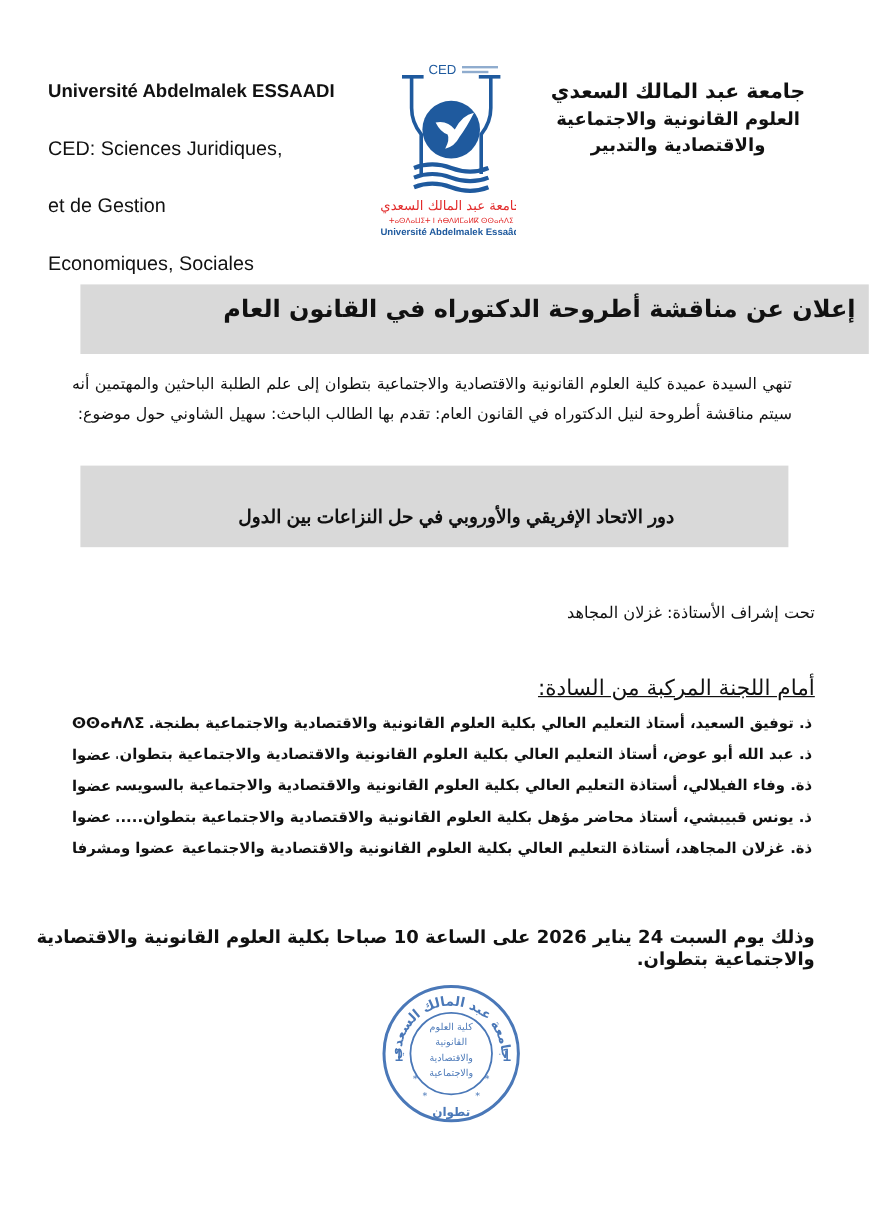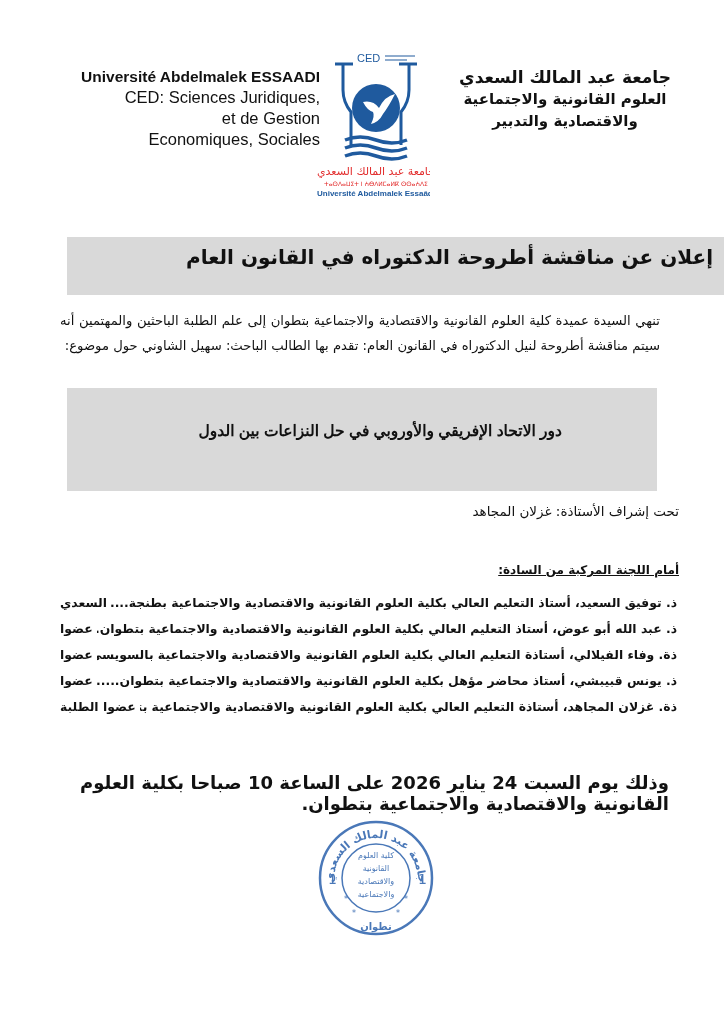"Université Abdelmalek ESSAADI" #fr-block { text-align: right -> left }
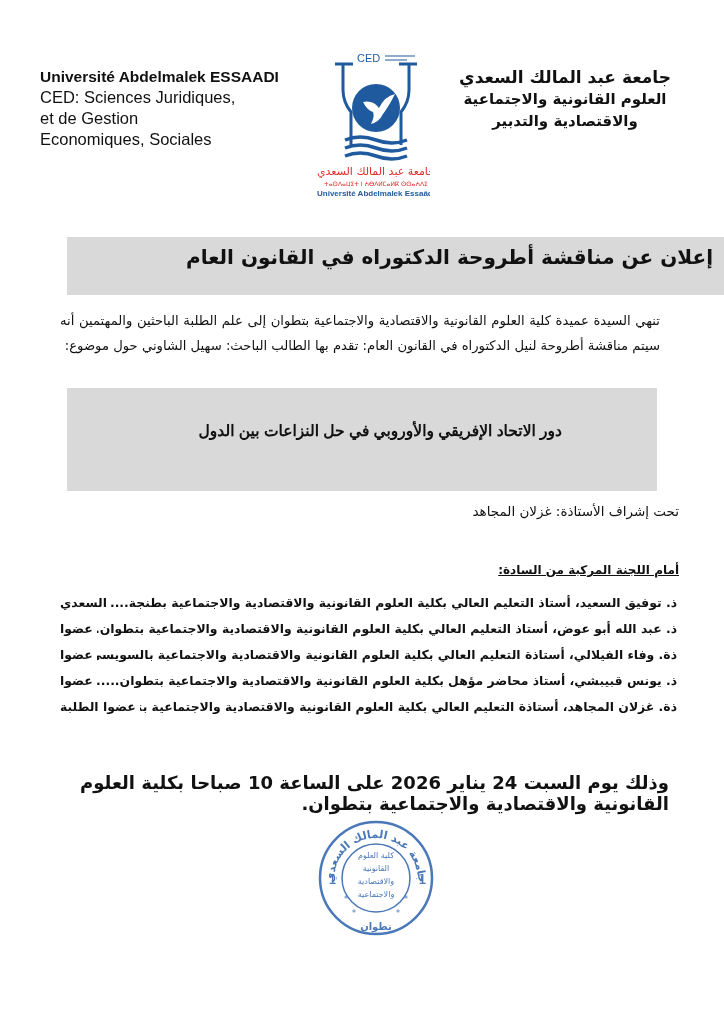"CED: Sciences Juridiques," #fr-block .l2 { margin-top: none -> 27px }
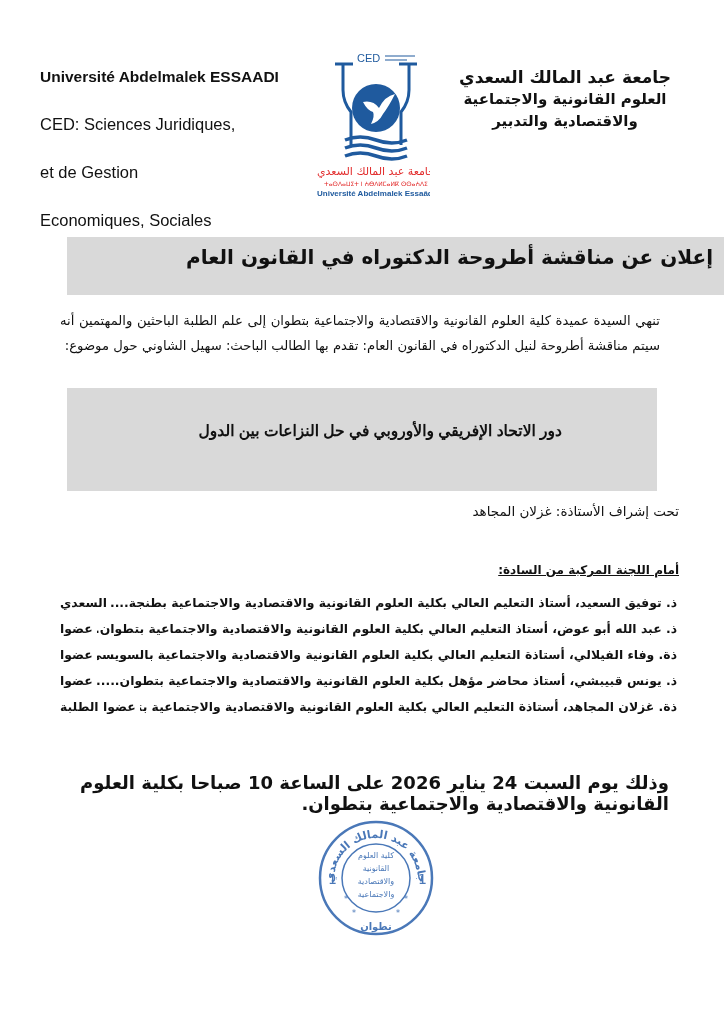"دور الاتحاد الإفريقي والأوروبي في" #subject-band { height: 103px -> 68px }
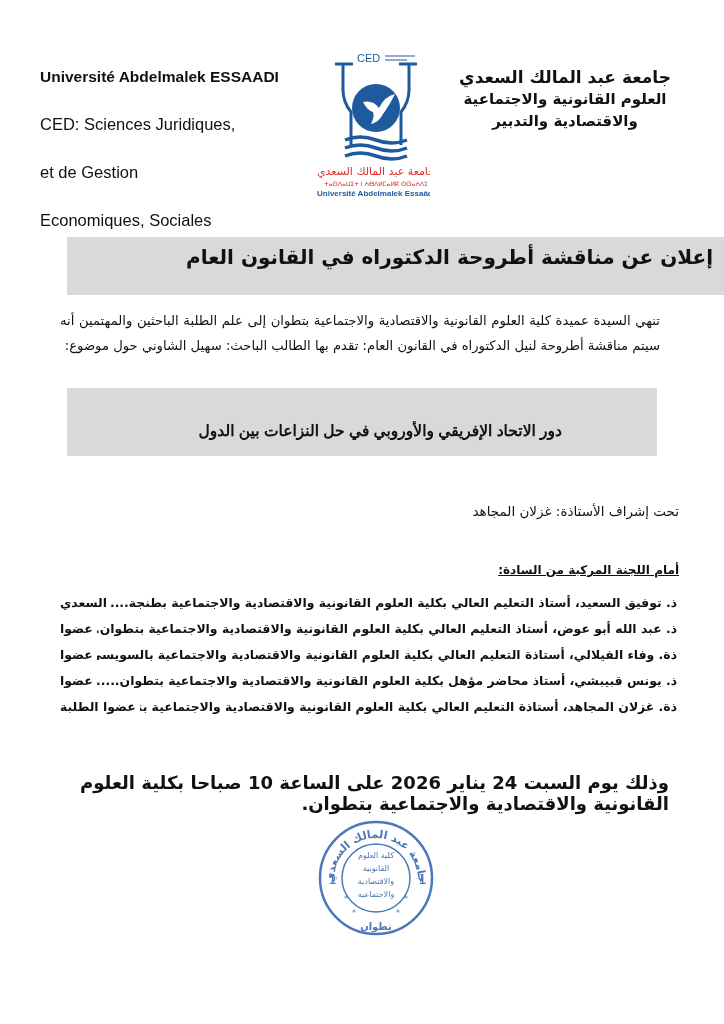"أمام اللجنة المركبة من السادة:" #committee-heading { font-size: 12px -> 18px; font-weight: bold -> normal }
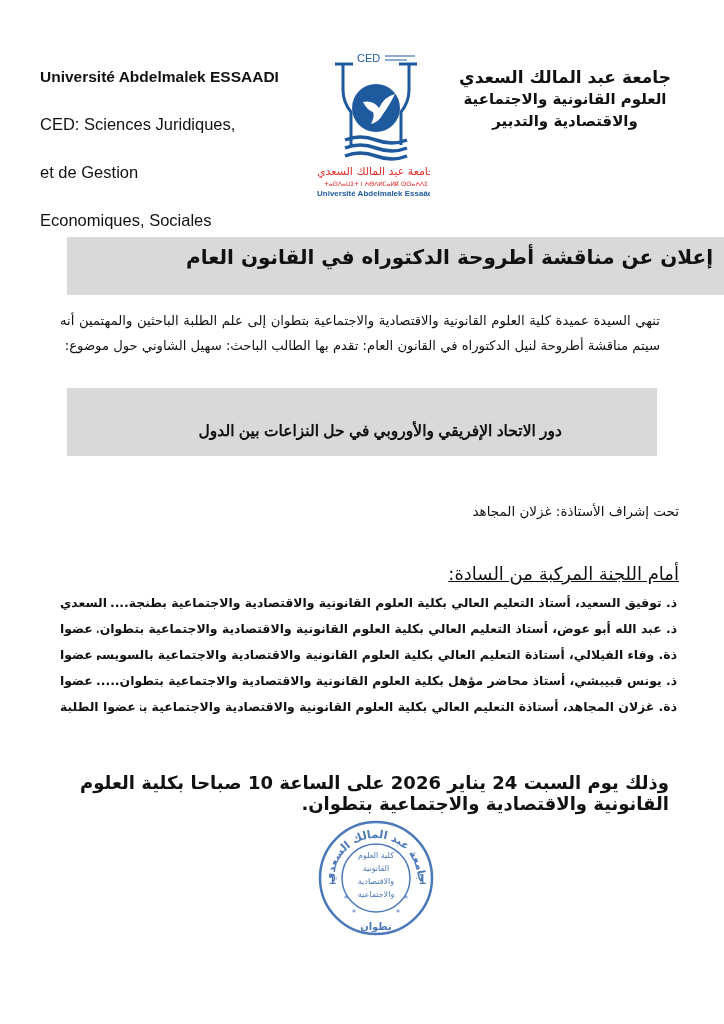"السعدي" span.role { text: السعدي -> ⵙⵙⴰⵄⴷⵉ }
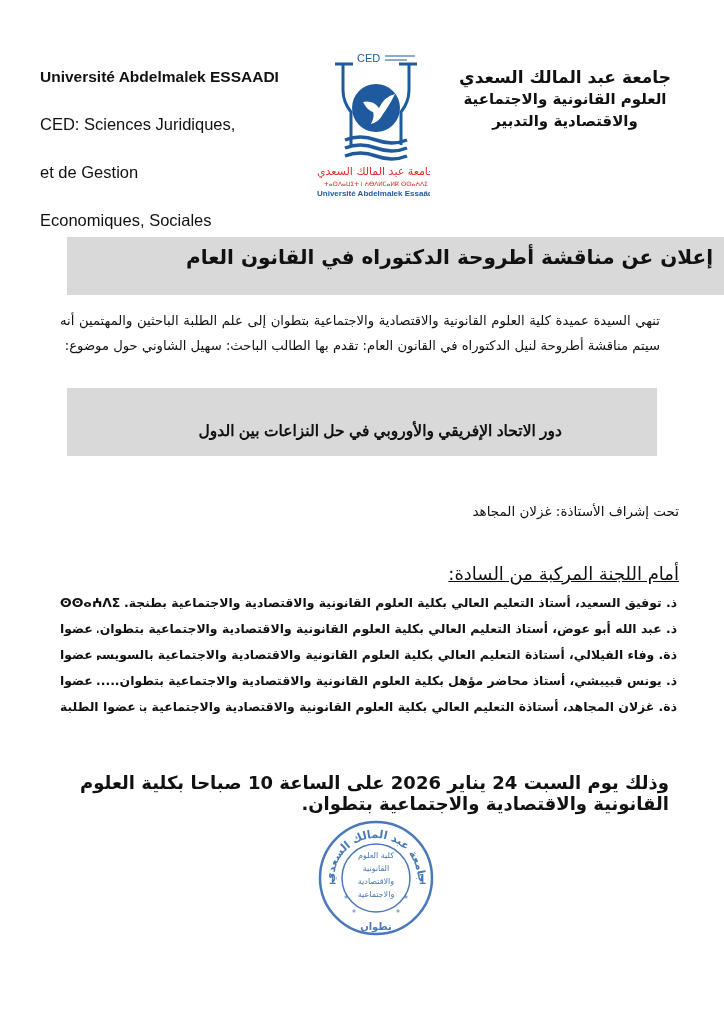"عضوا الطلبة" span.role { text: الطلبة -> ومشرفا }
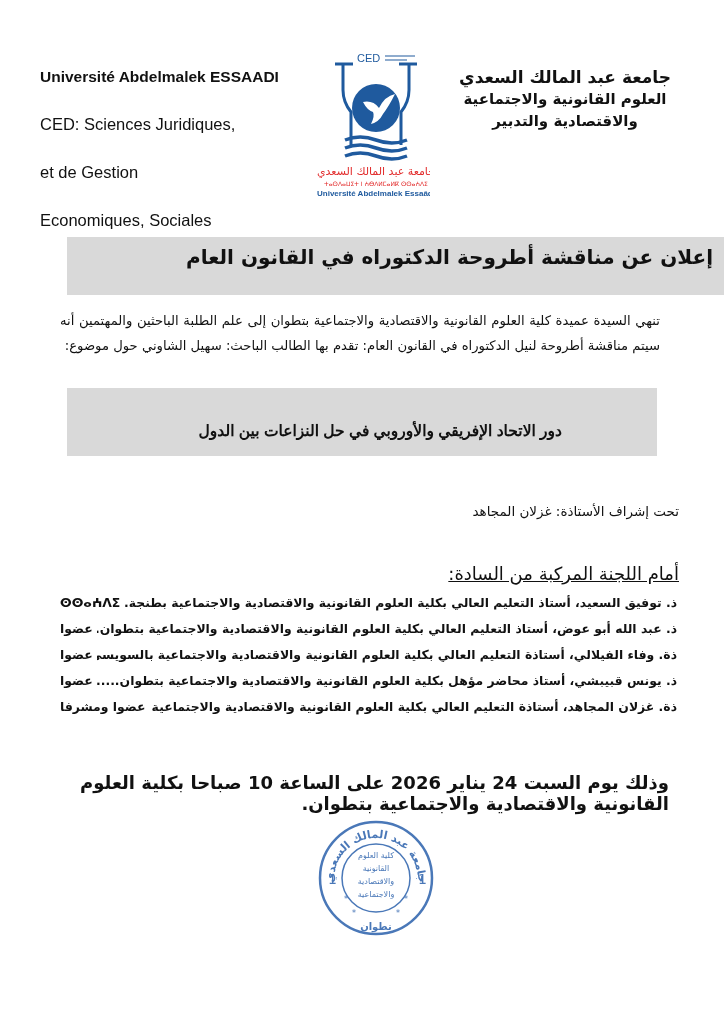"وذلك يوم السبت 24 يناير" #footer-note { font-size: 18px -> 15px; right: 55px -> 45px }
